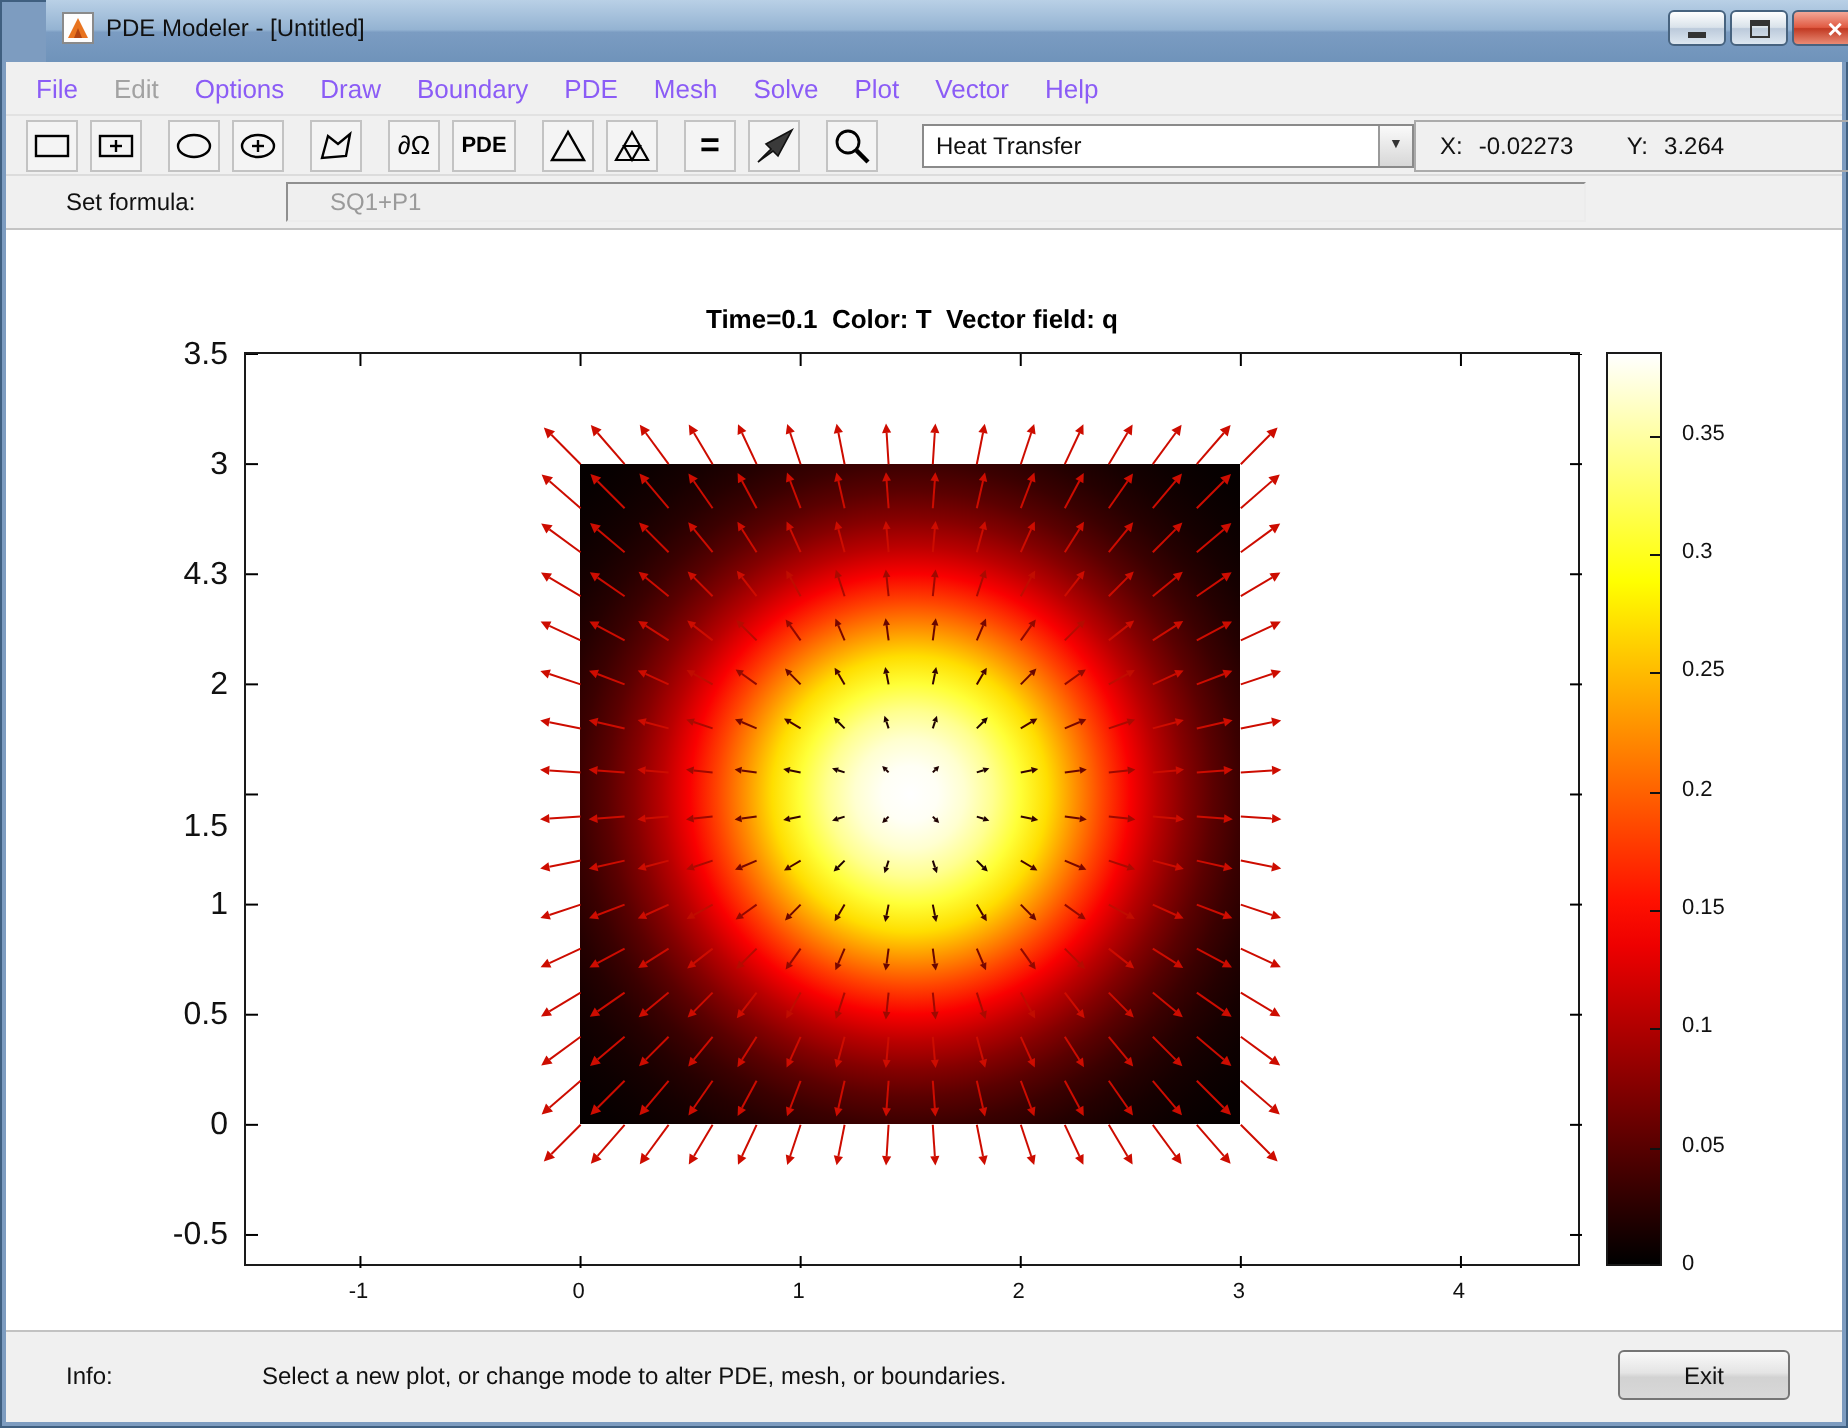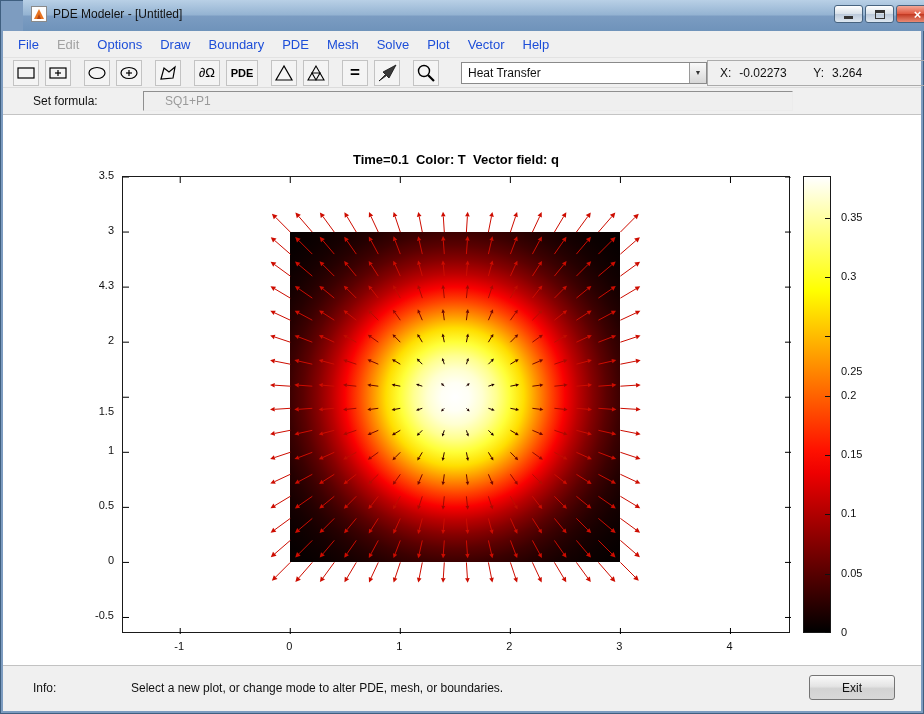"File" .menu-item { color: #1d4ed8 -> #8b5cf6 }
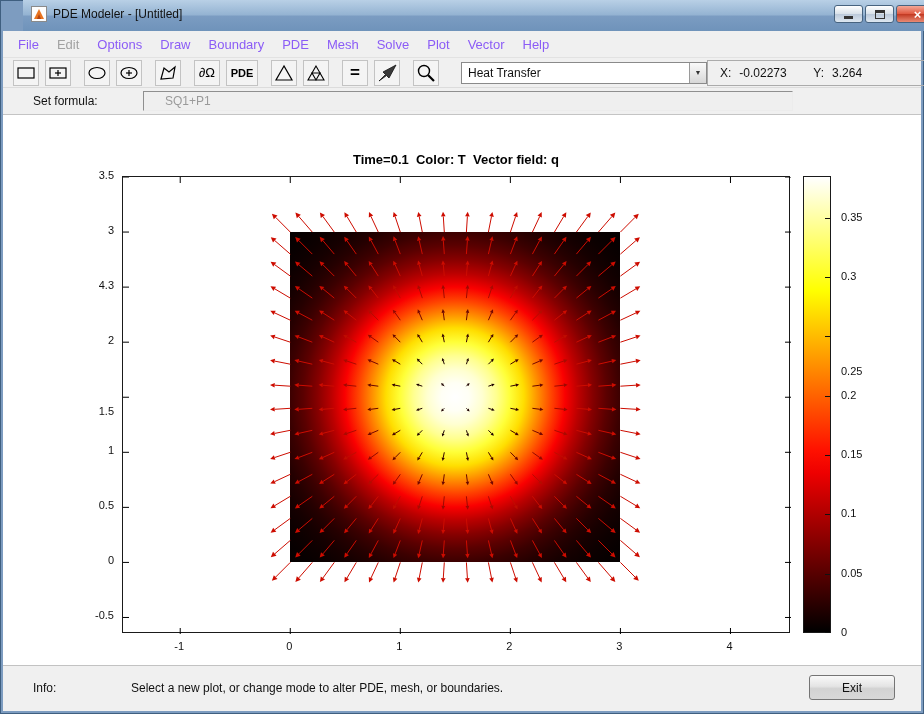"3.5" .ytick { font-size: 11px -> 16px }
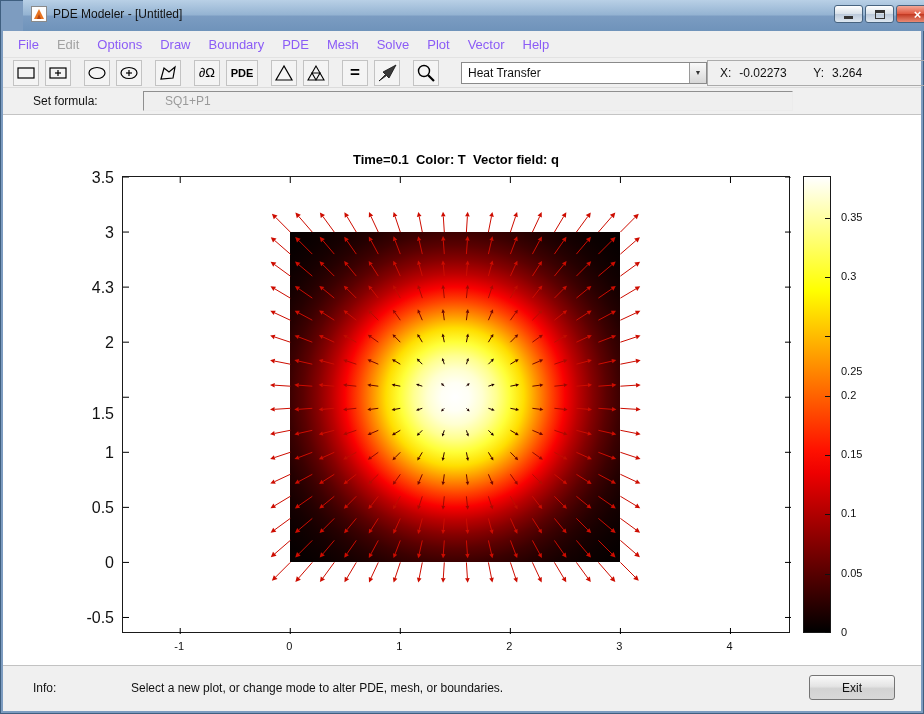"0.25" div.cbtick { margin-top: 36px -> none }
